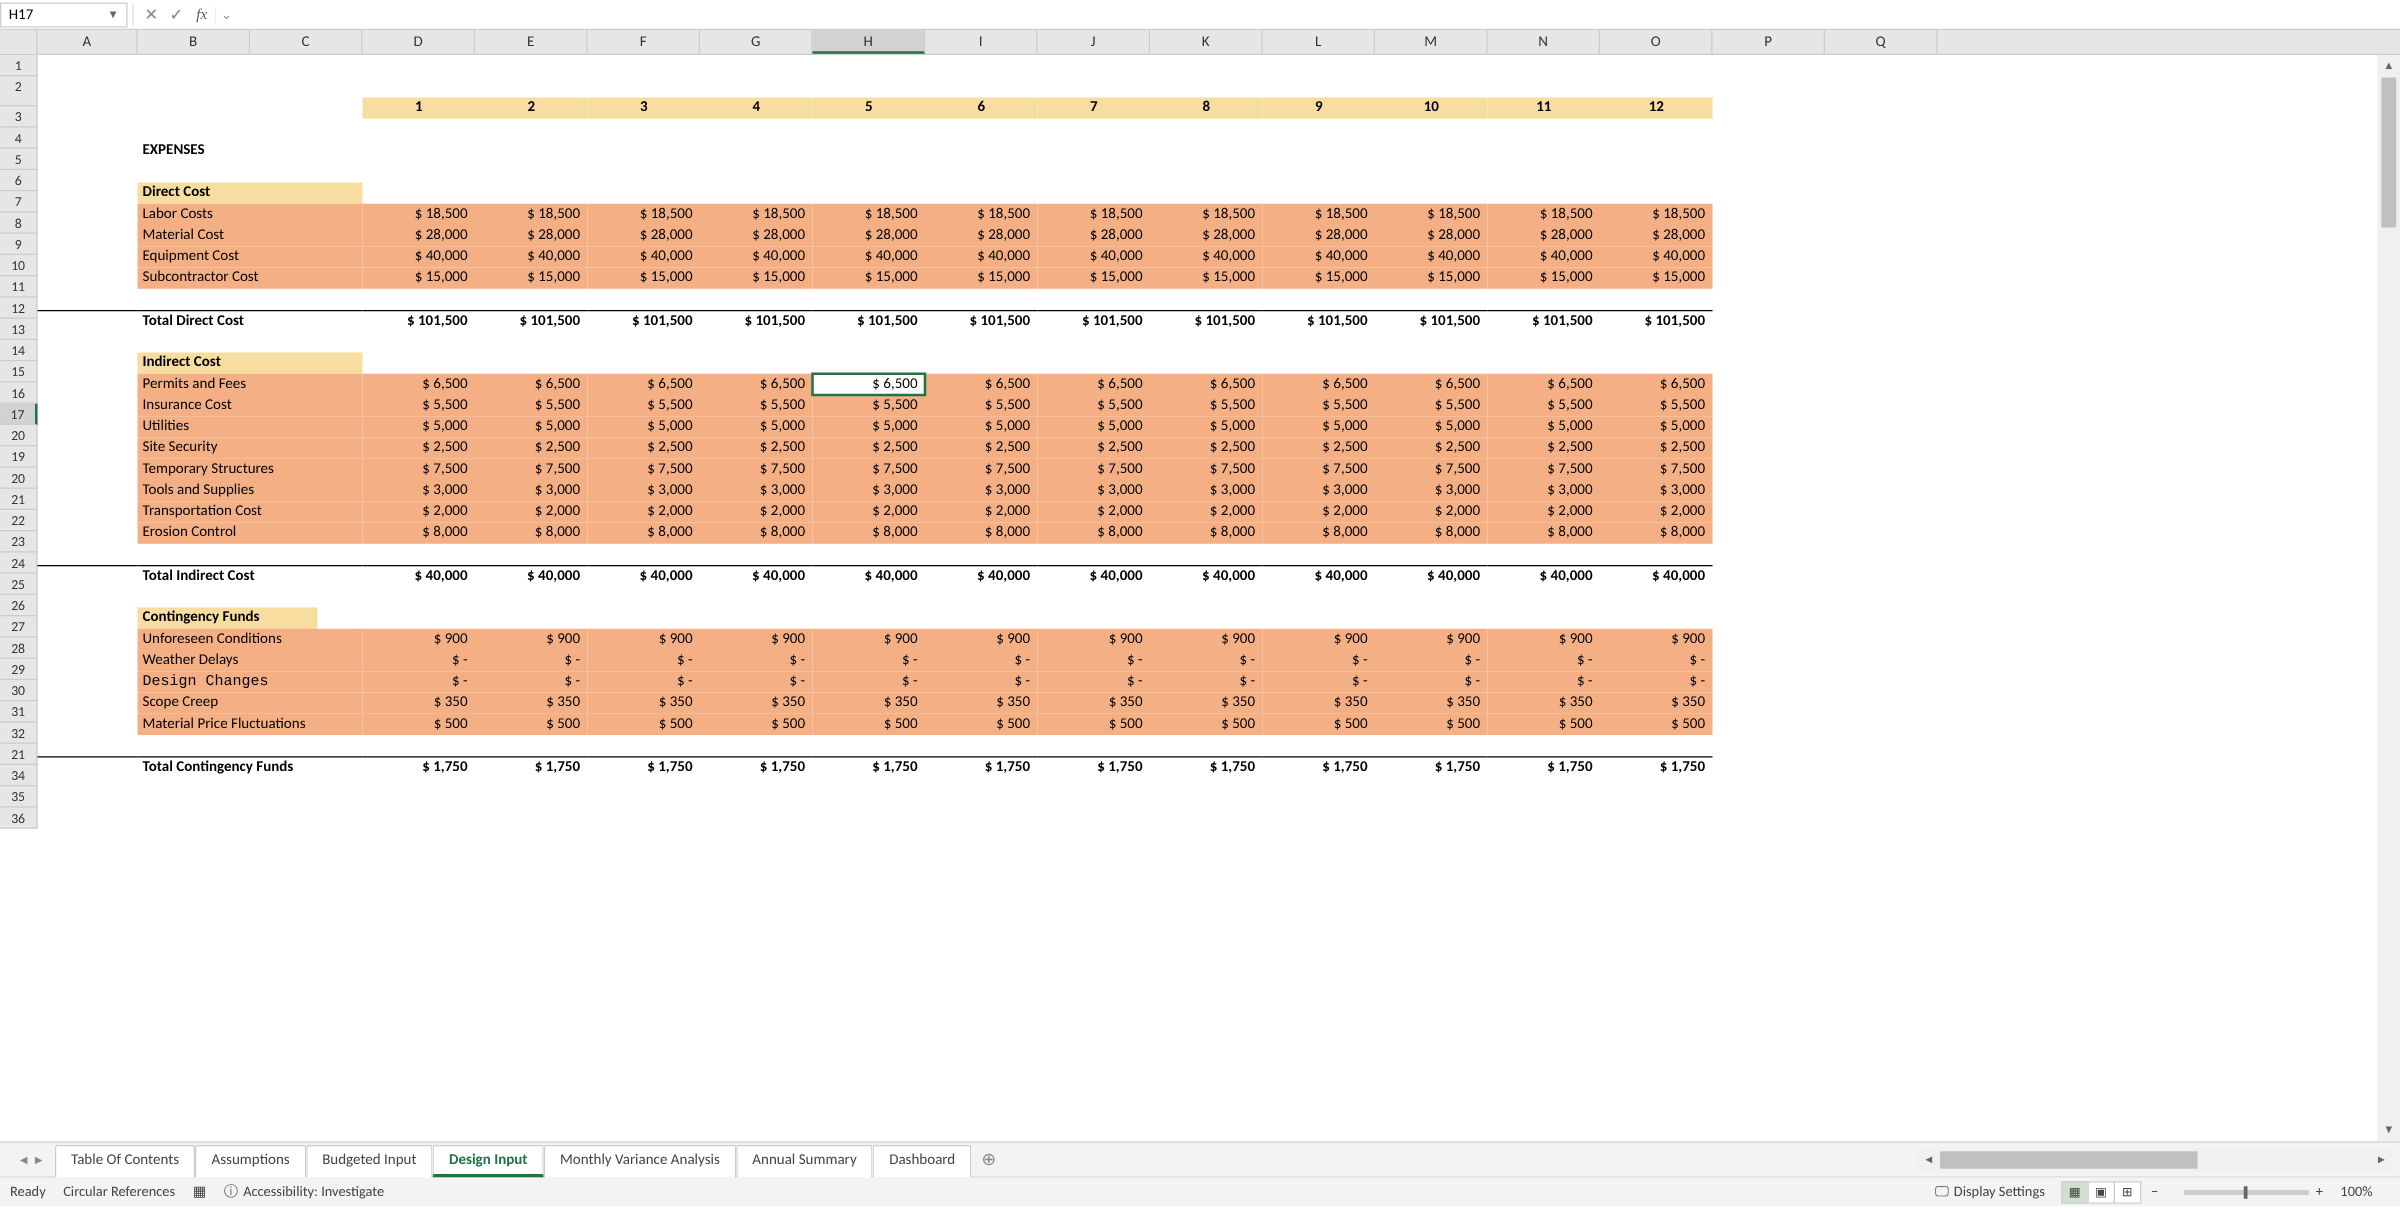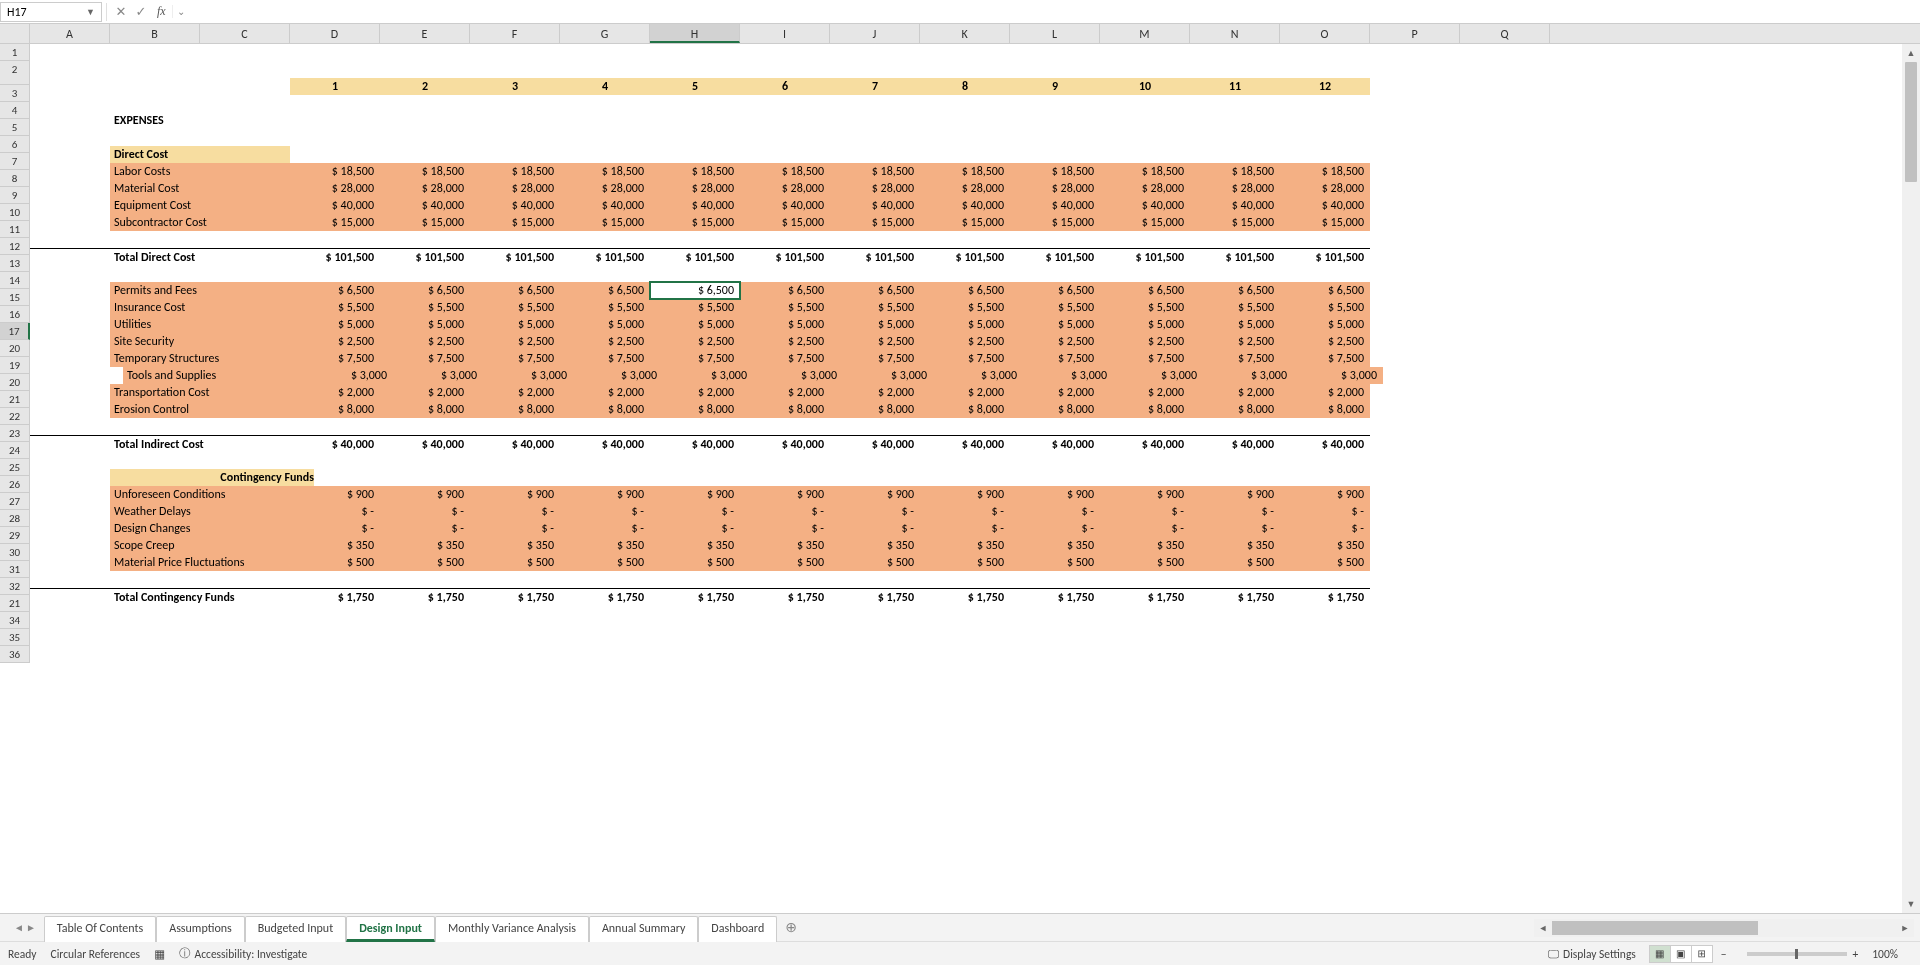"Indirect Cost" div.row { html: none -> <div> <div></div> <div>Indirect Cost</div> </div> }
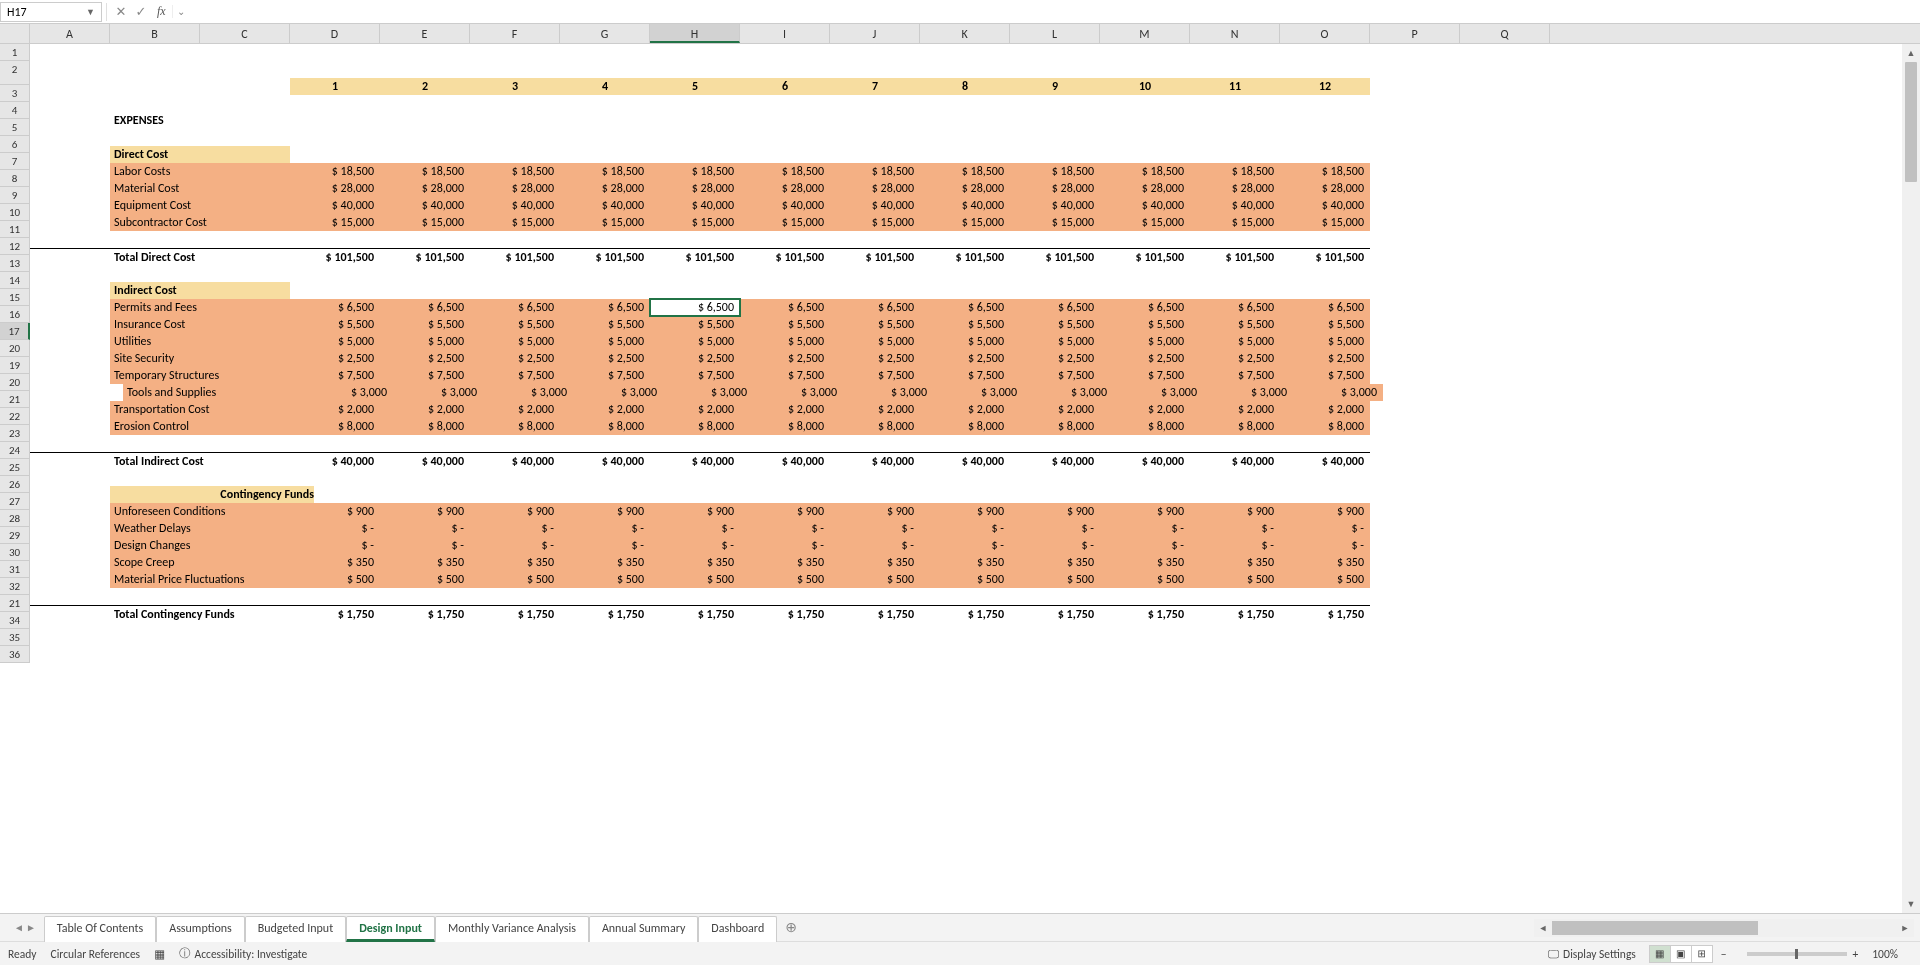"Tools and Supplies" div.cell { margin-left: 13px -> none }
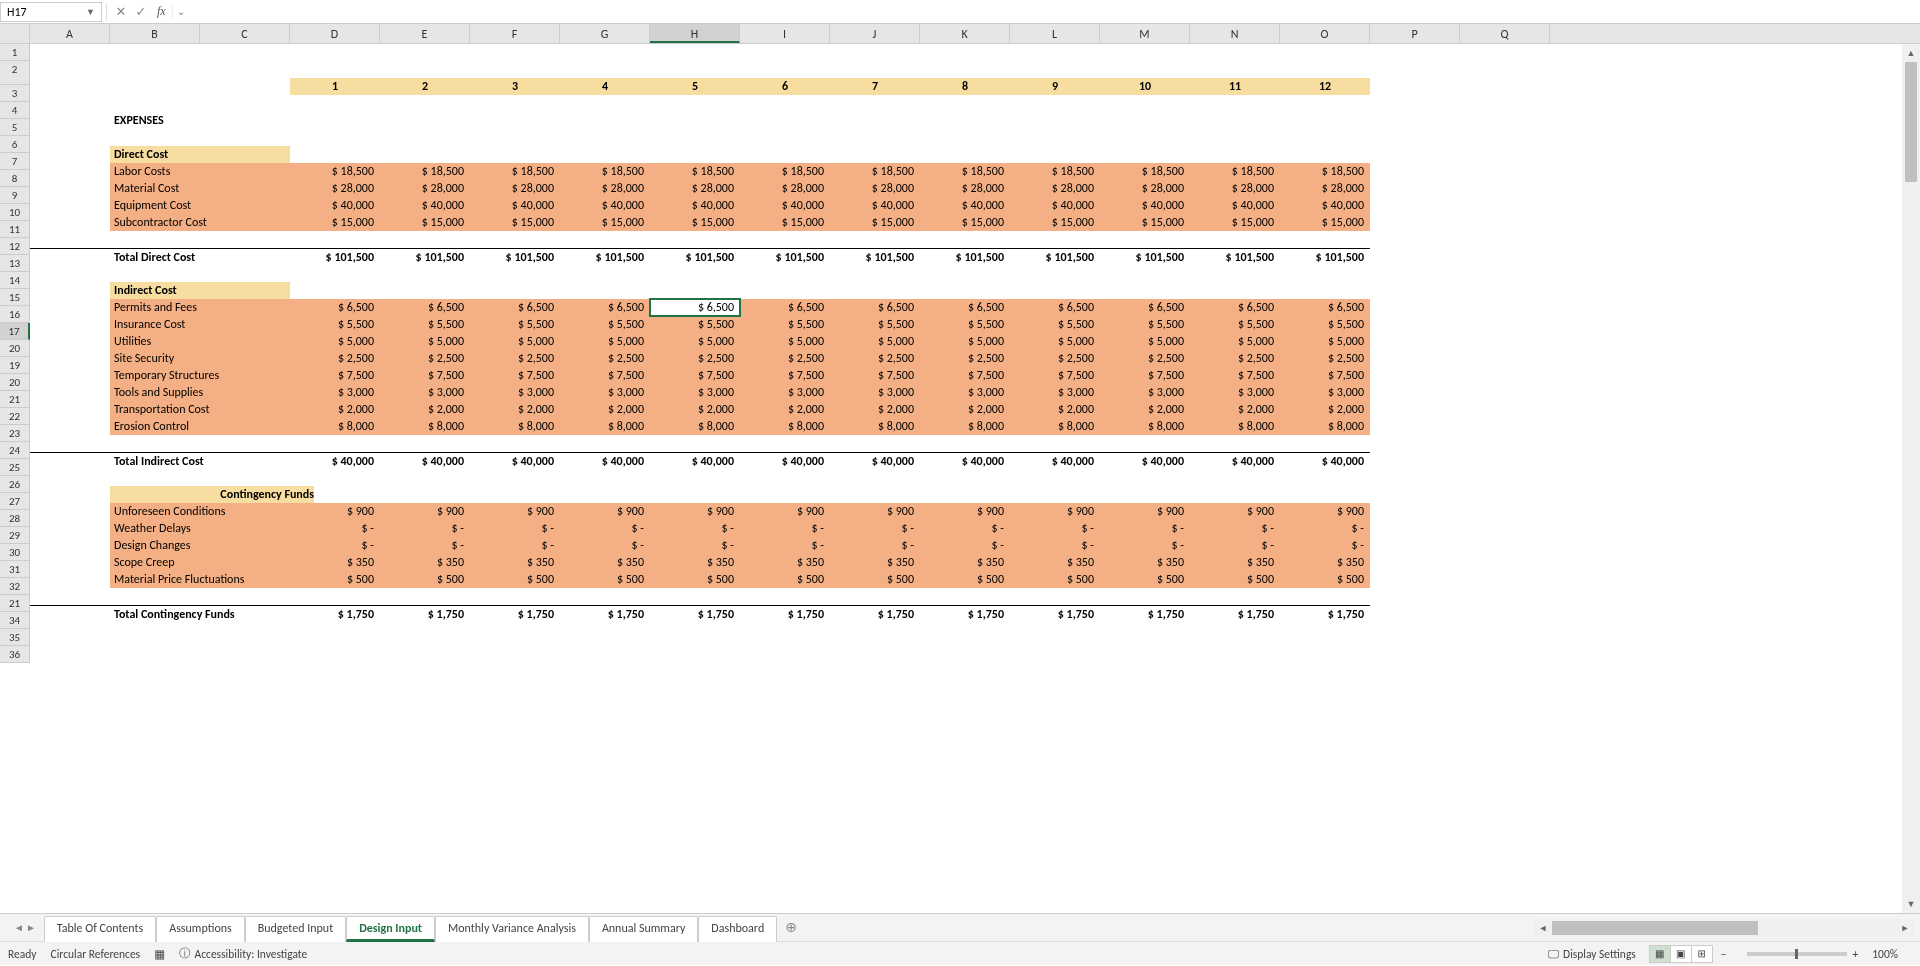"Contingency Funds" div.cell { text-align: right -> none; width: 204px -> 144px }
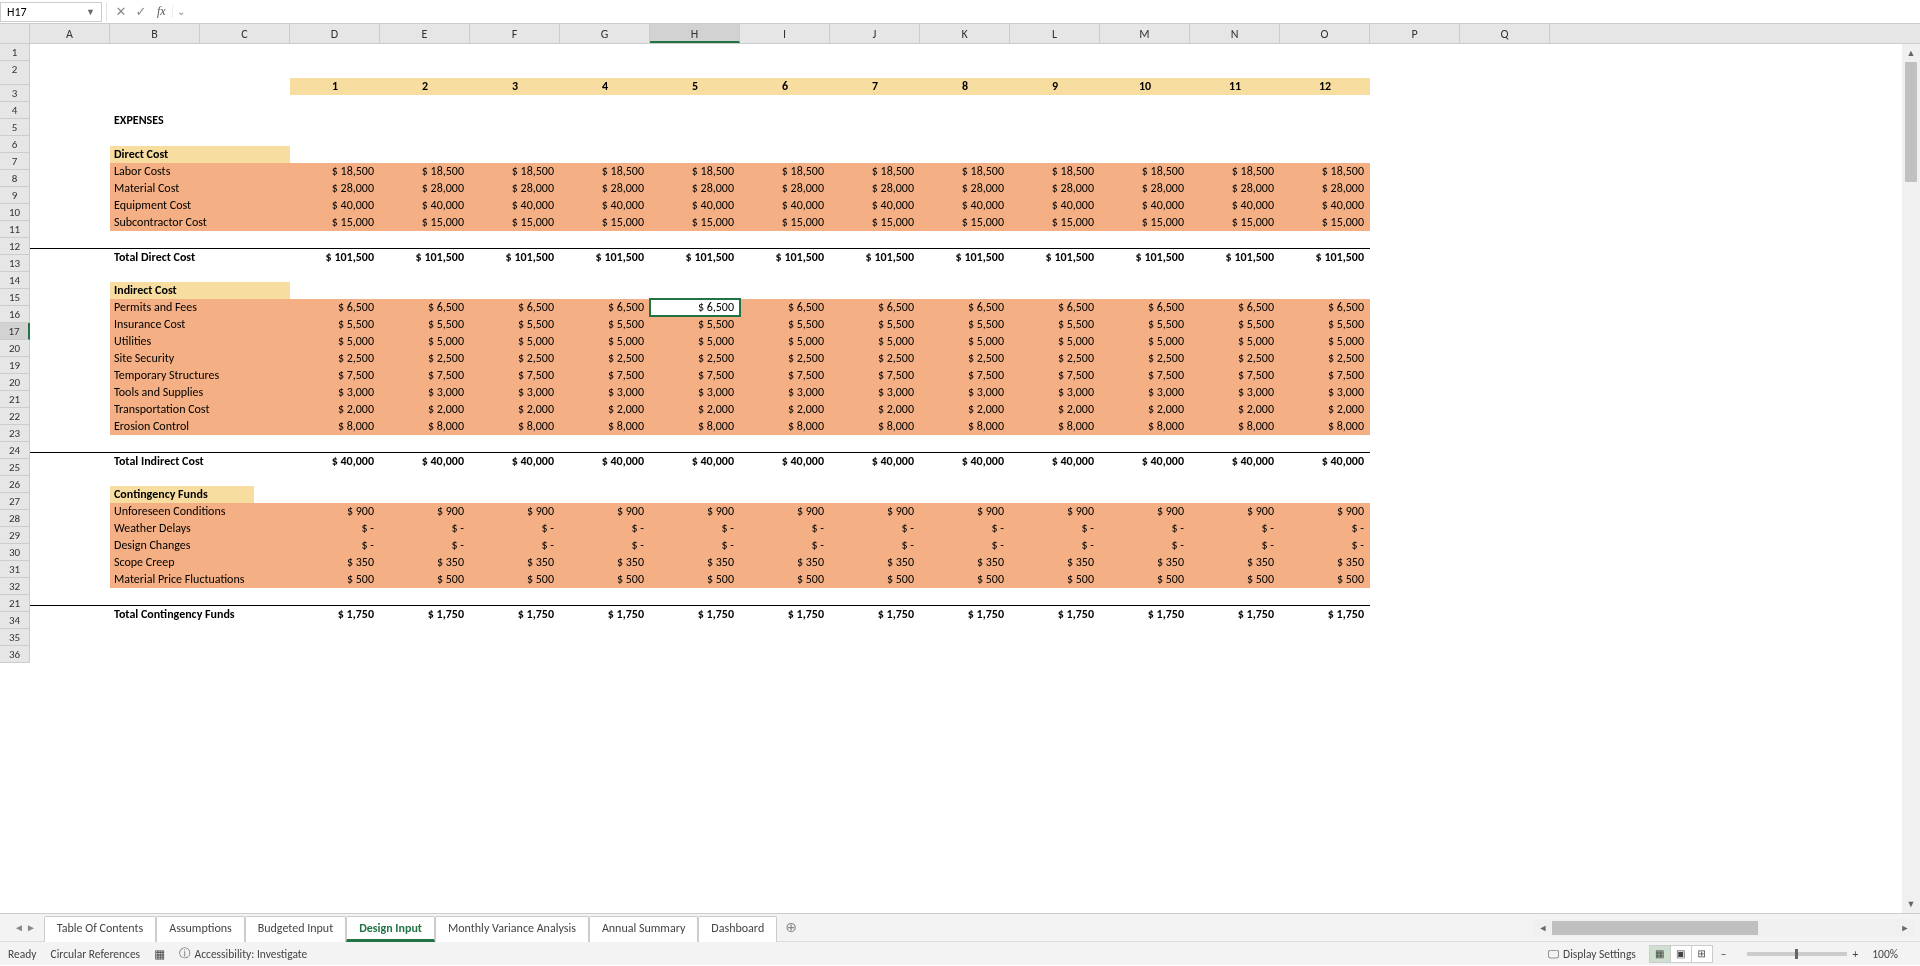"Design Changes" div.cell { font-family: none -> Liberation Mono, monospace }
